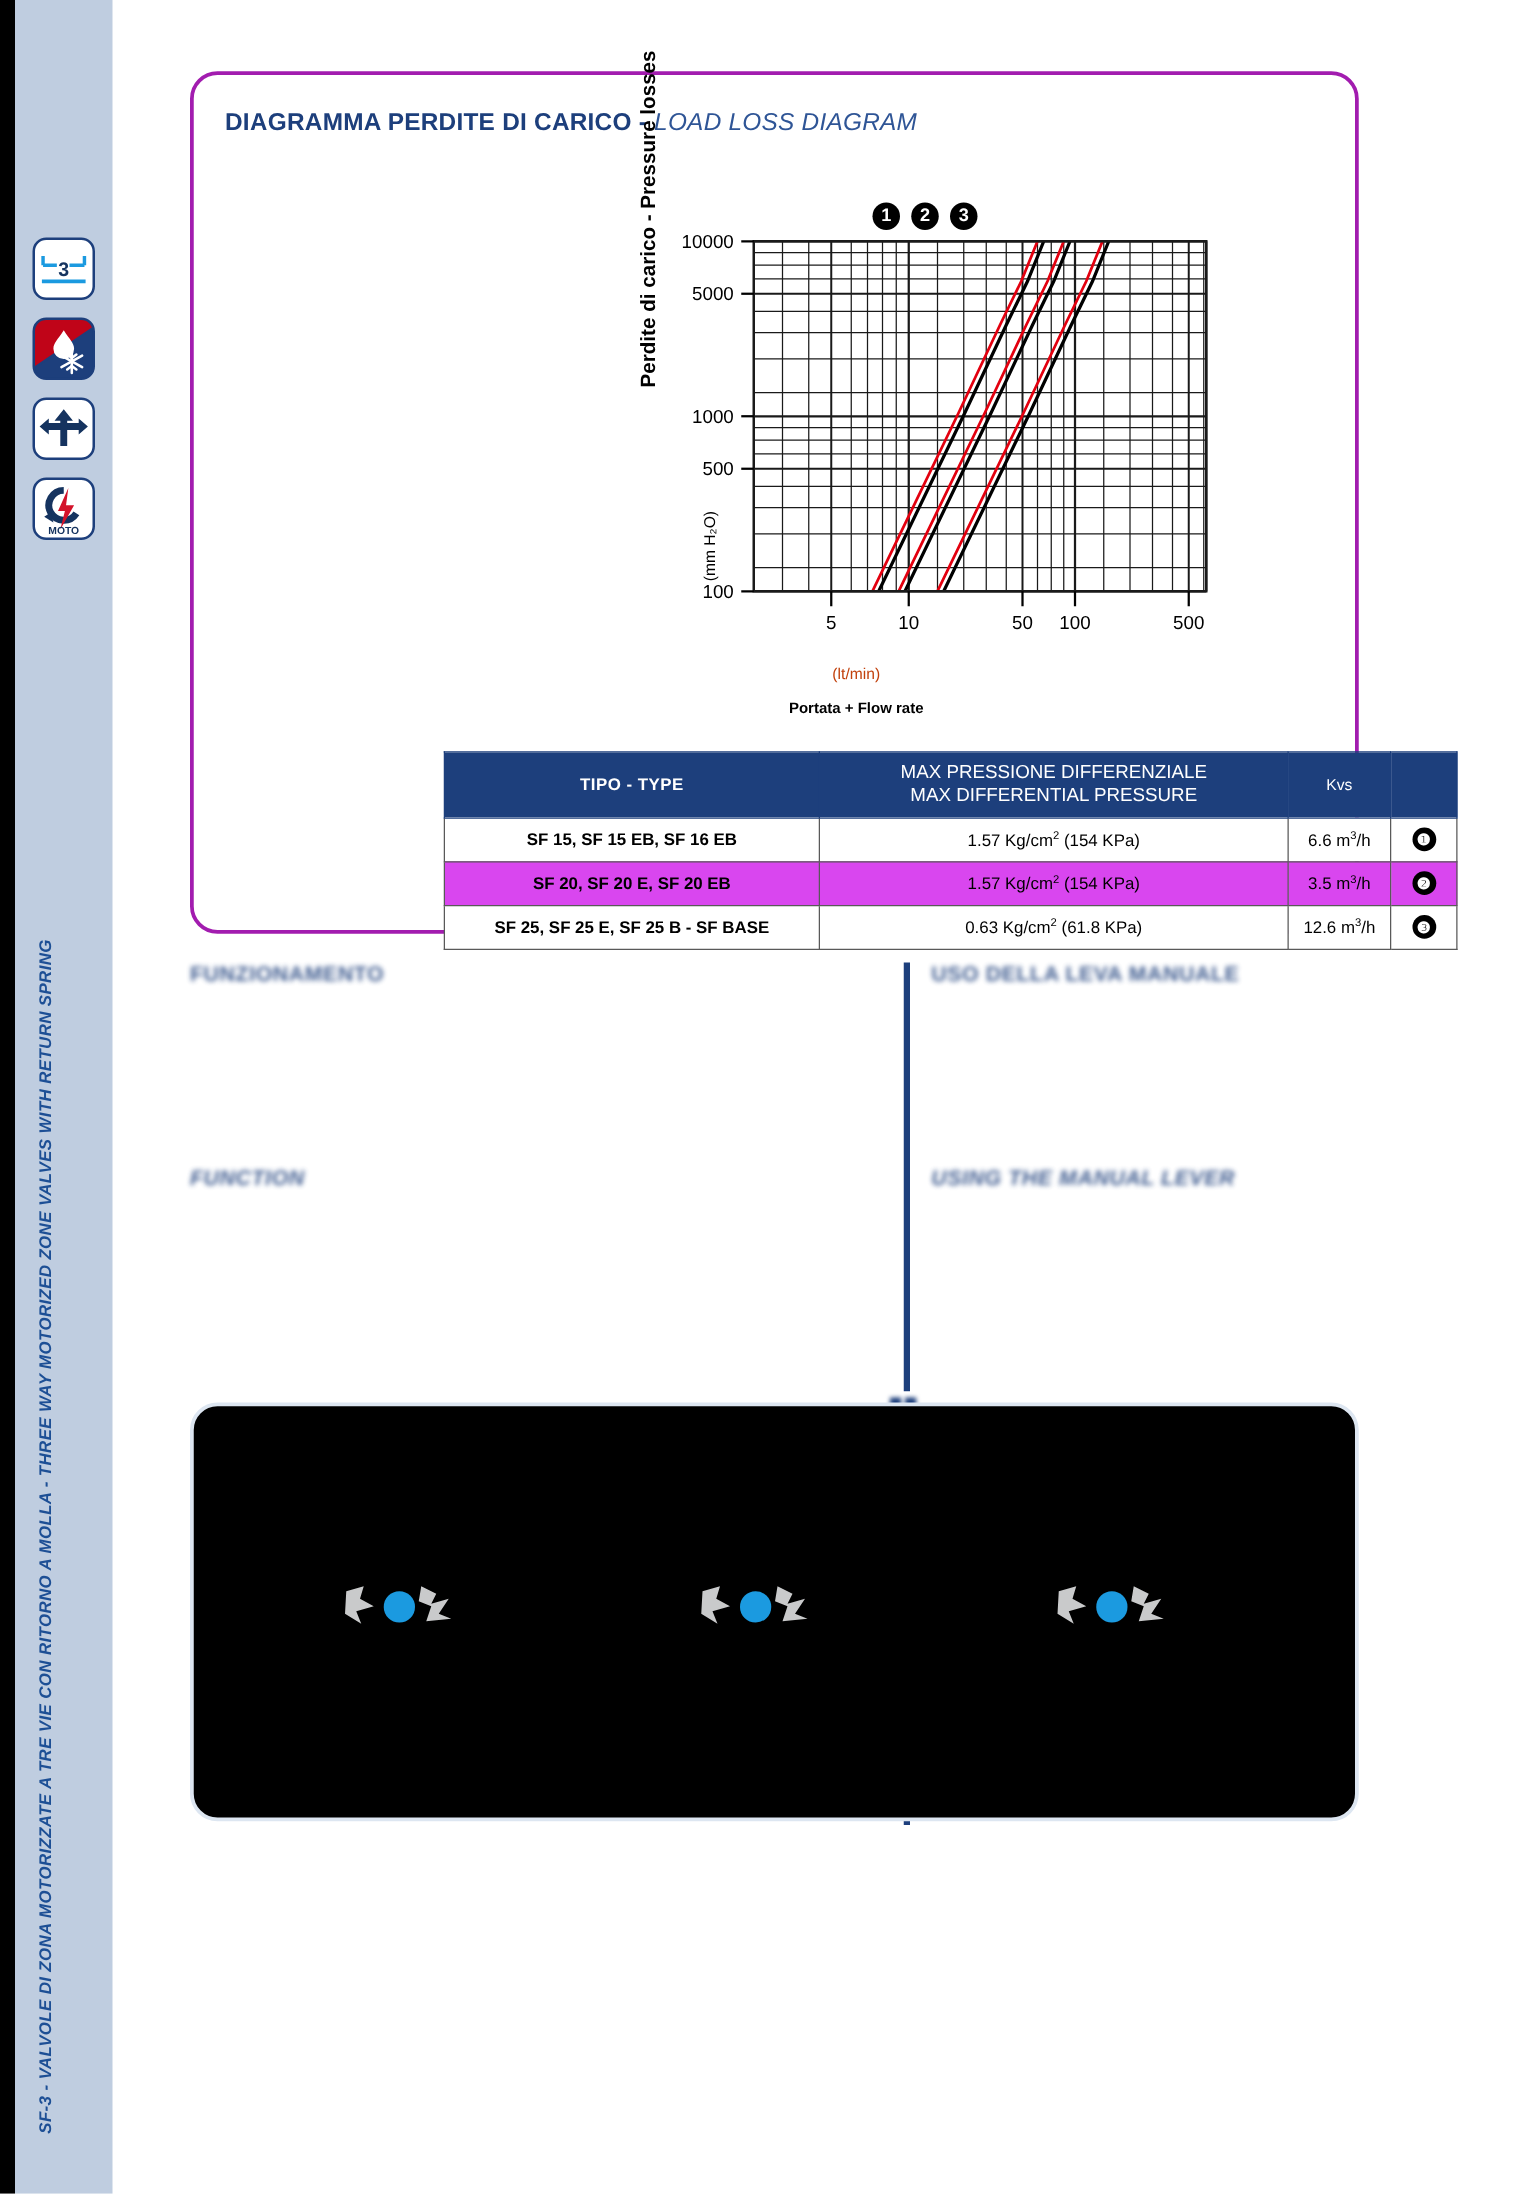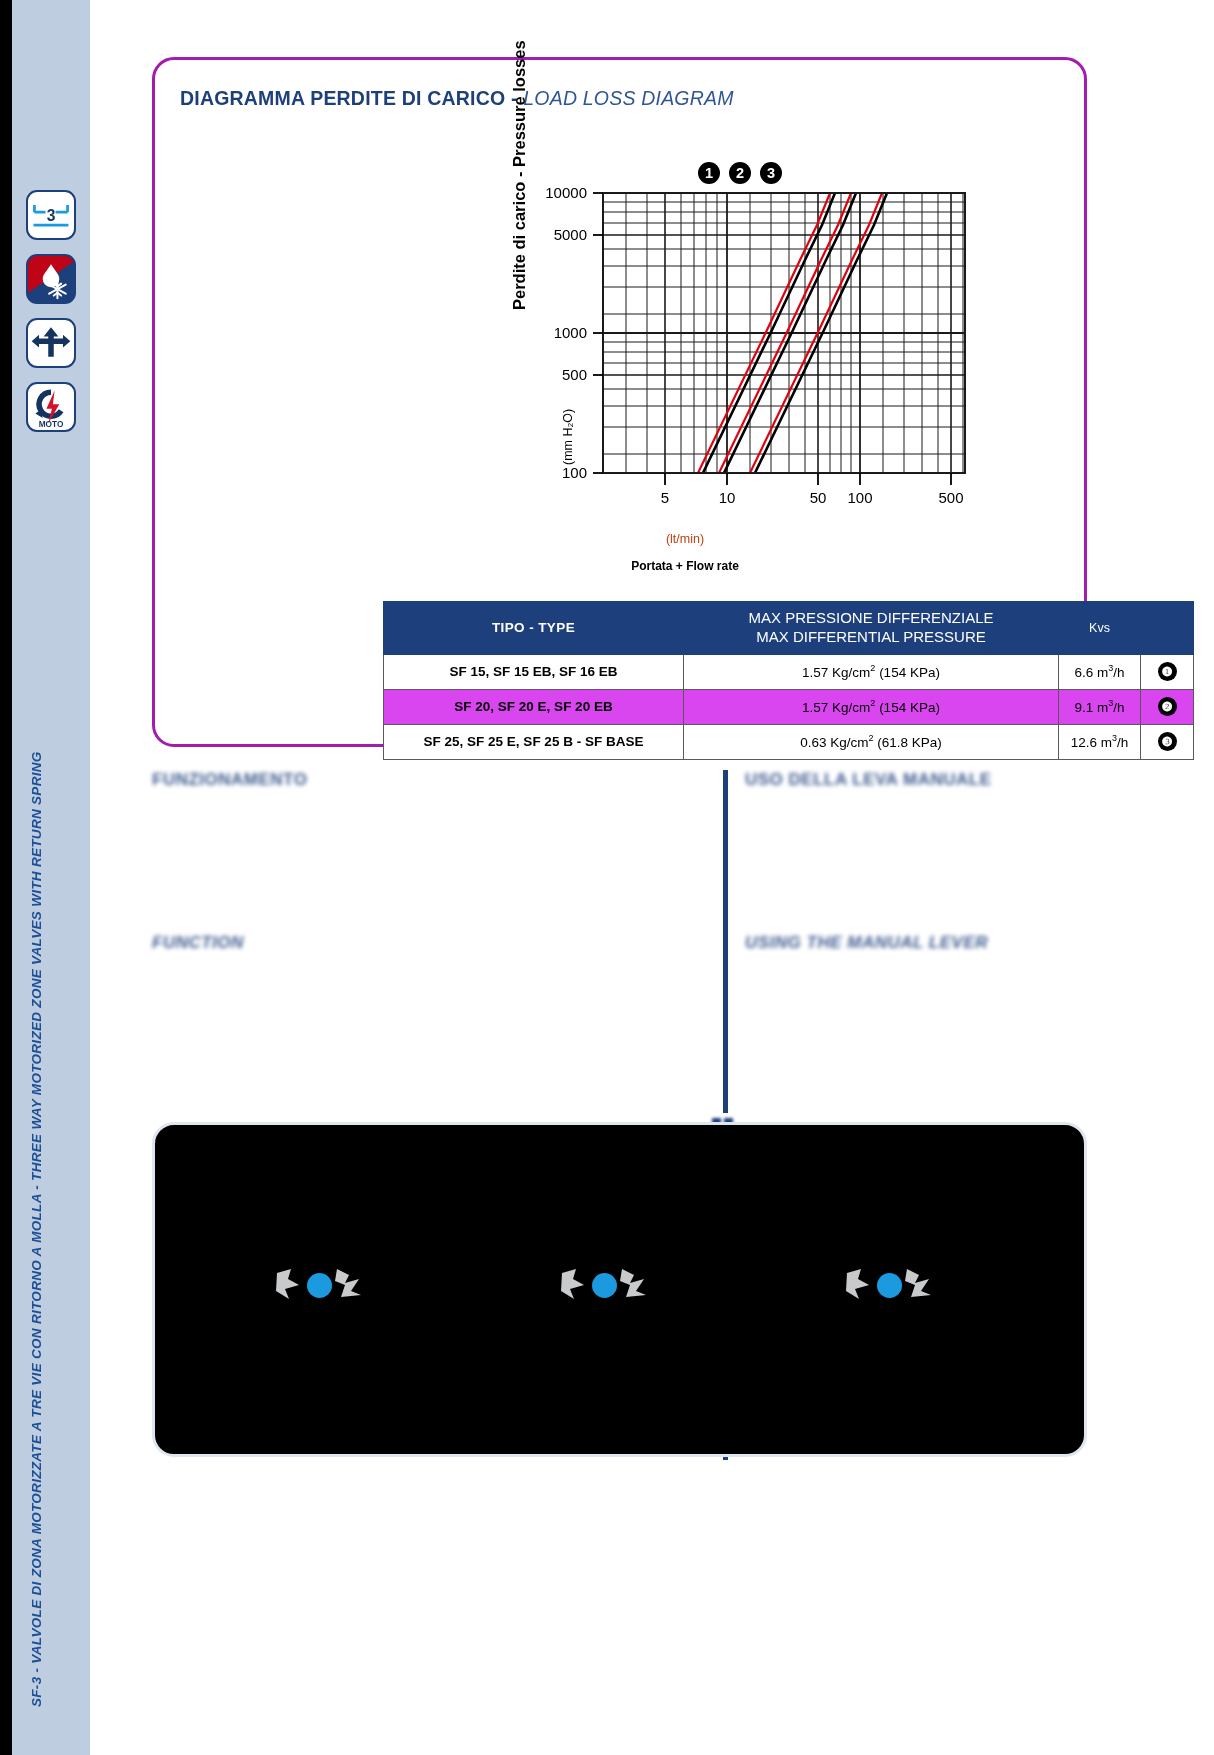"TIPO - TYPE" table.spec { margin-left: 28px -> none }
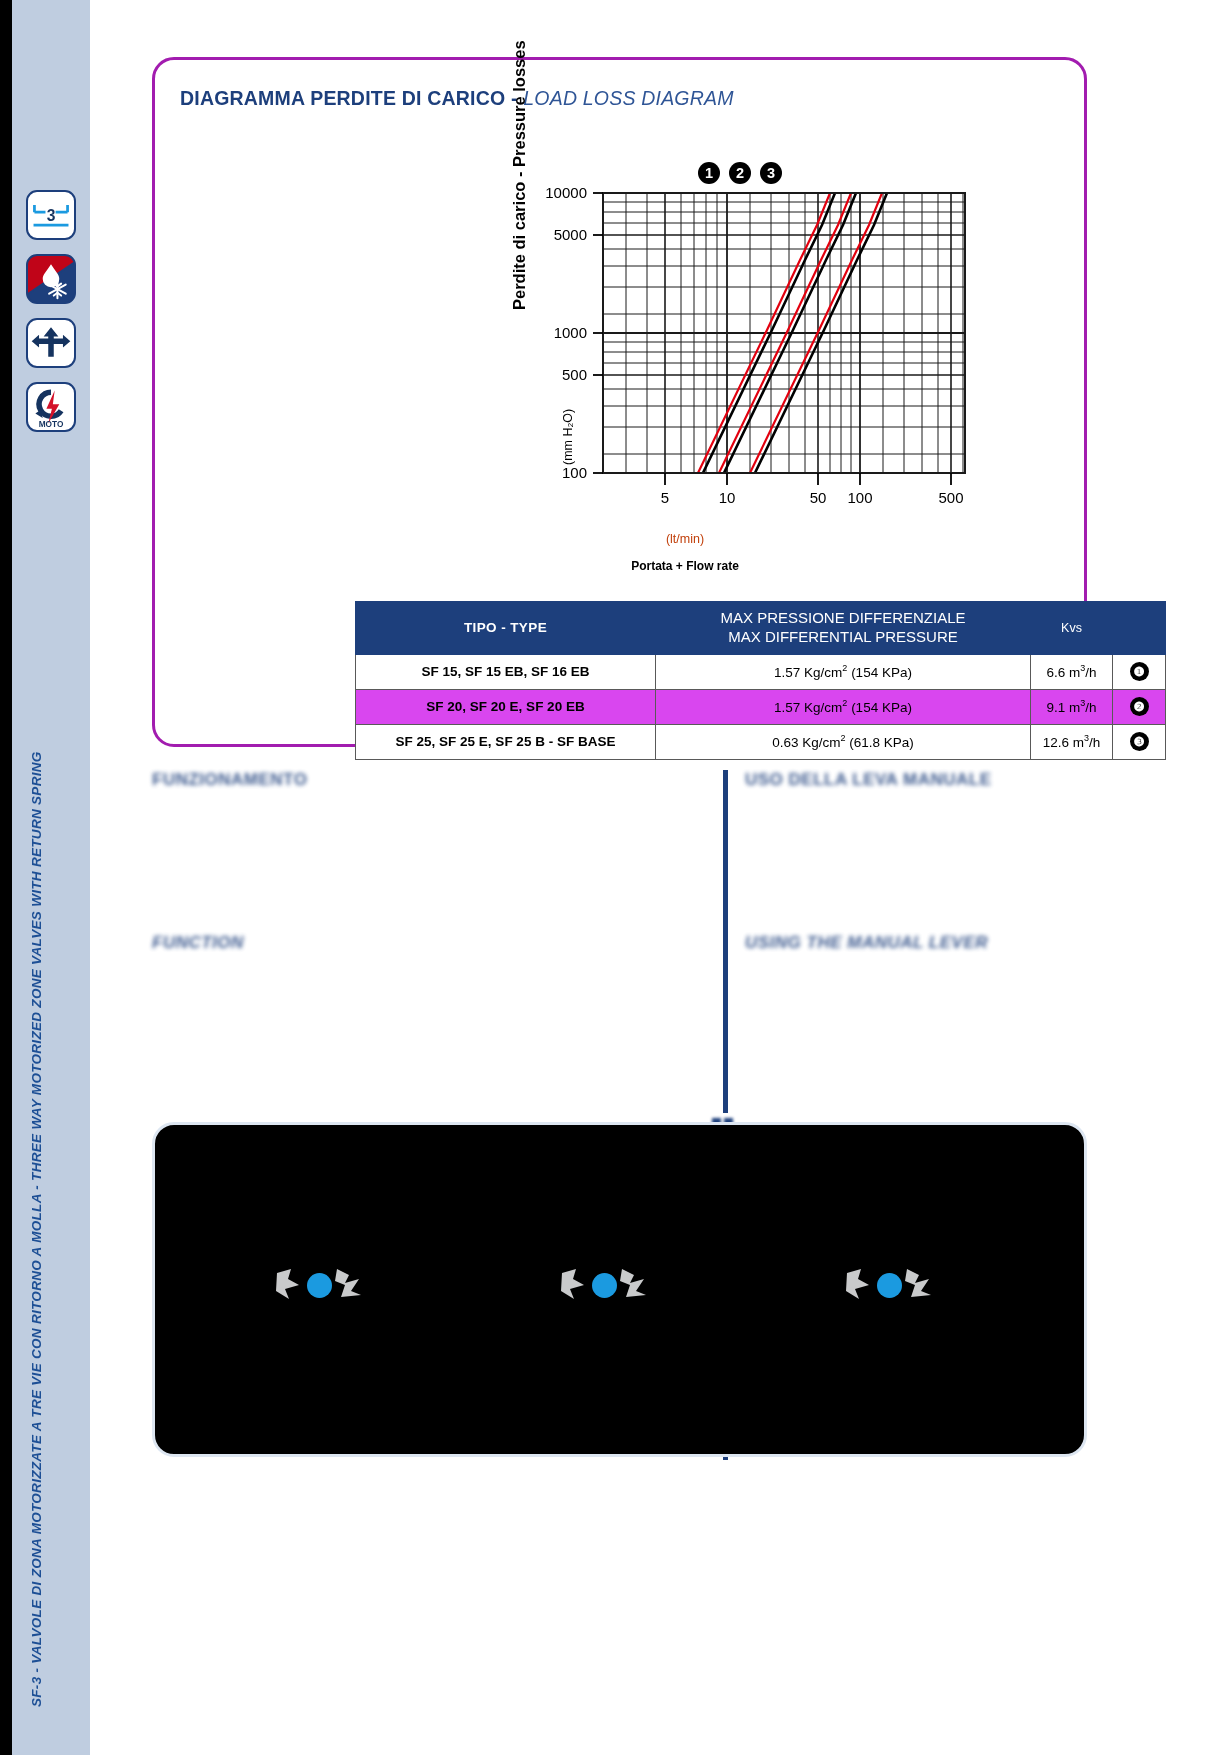"9.1 m" span { text: 9.1 -> 3.5 }
